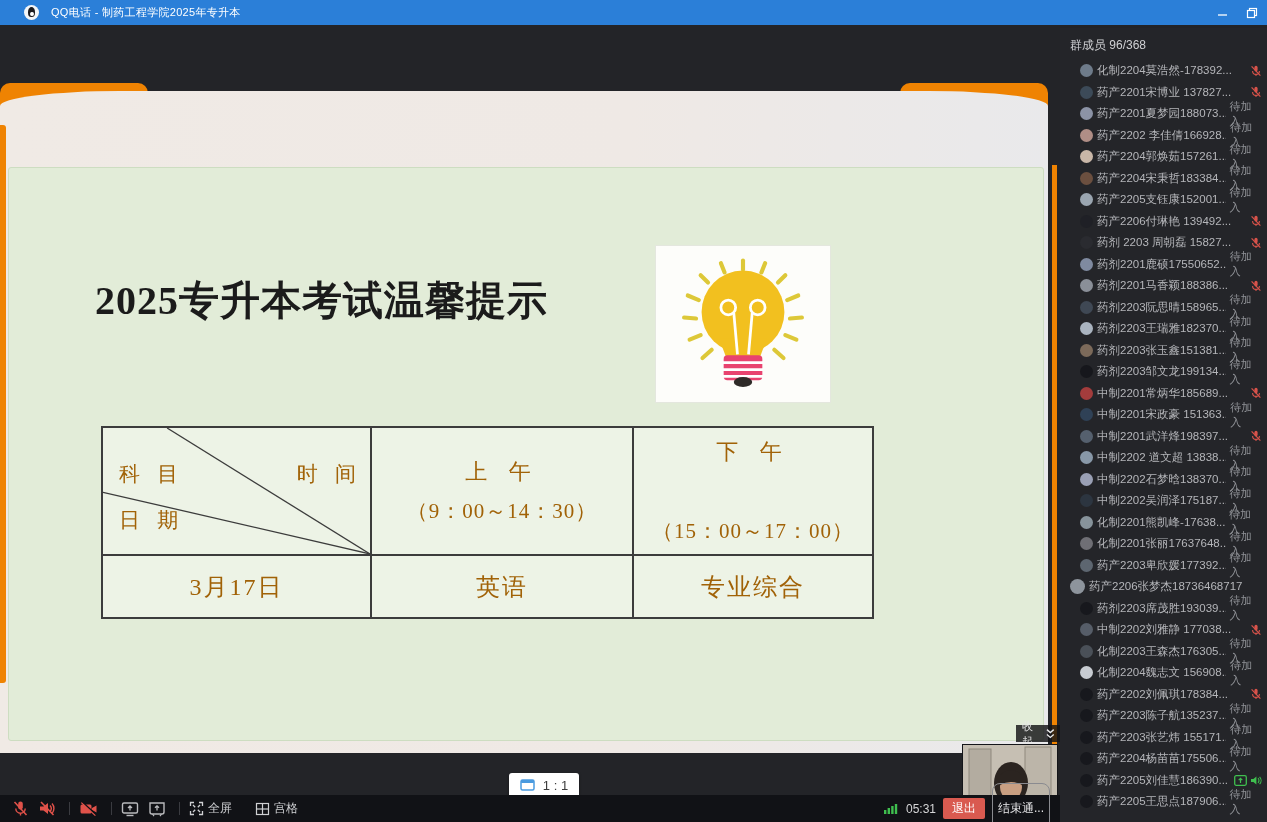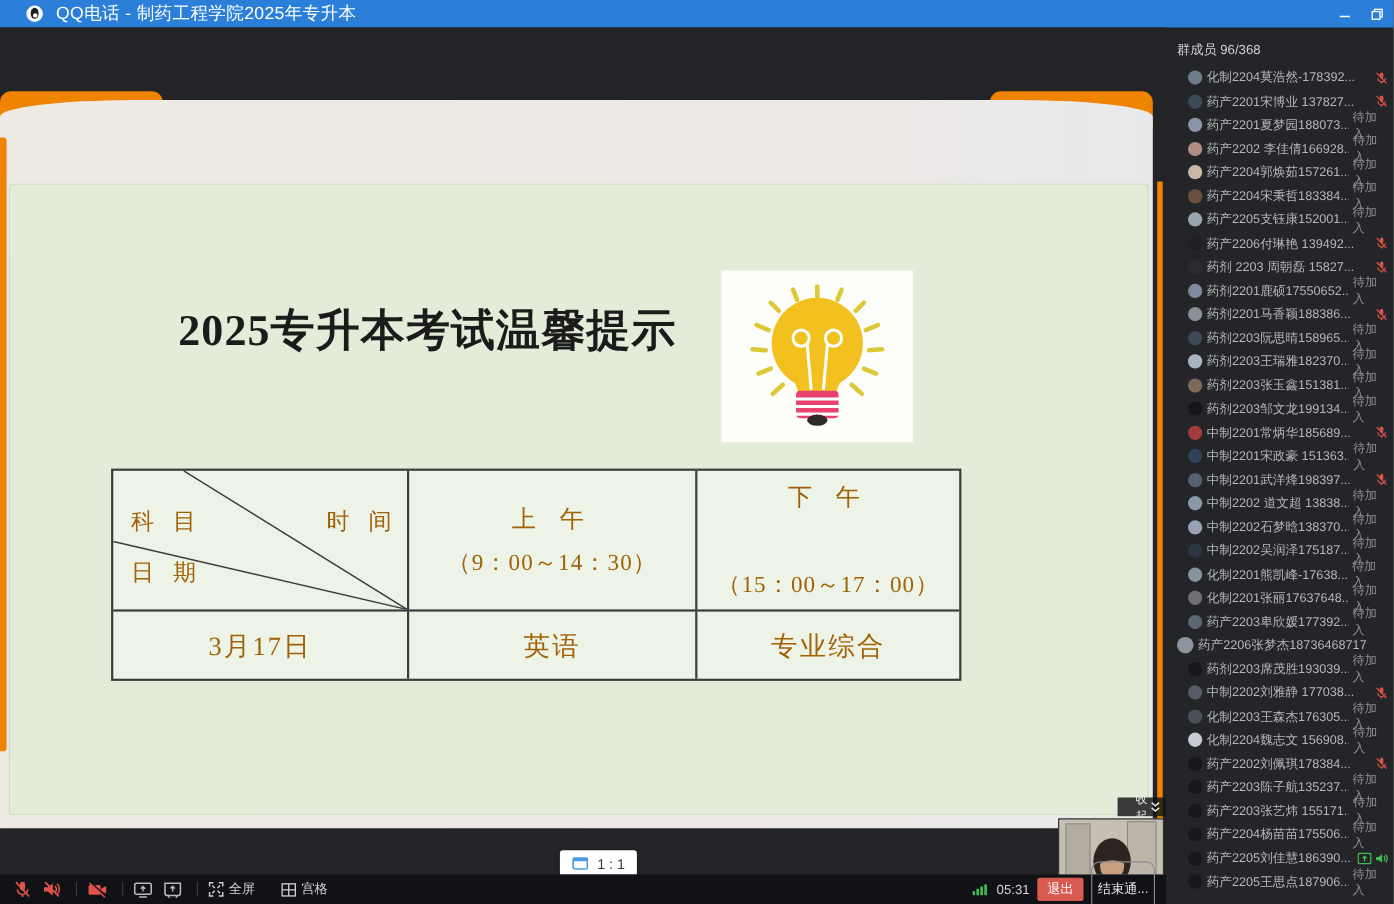"QQ电话 - 制药工程学院2025年专升本" .win-title { font-size: 16px -> 11px }
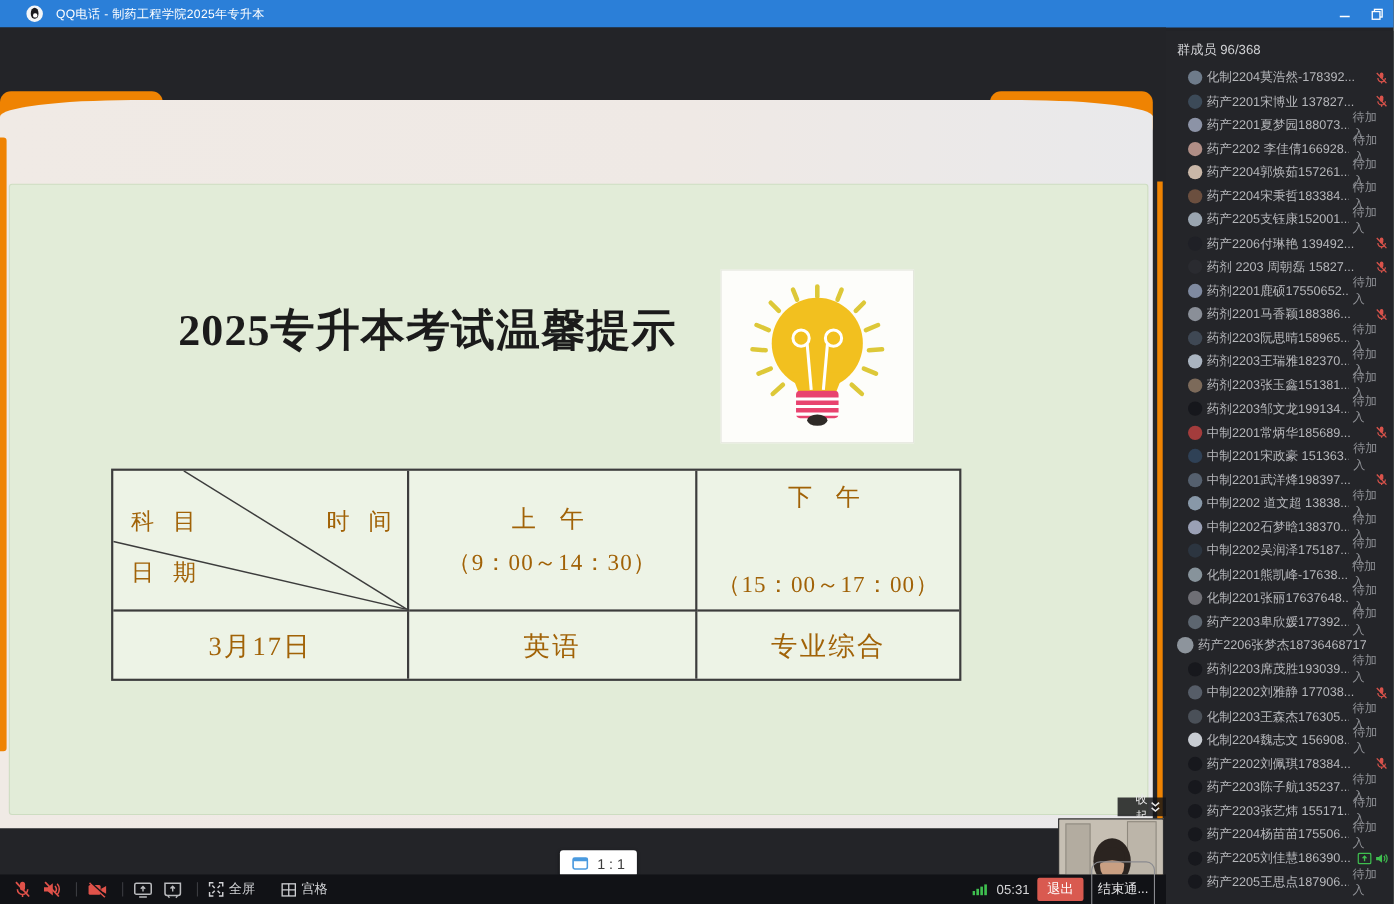"2025专升本考试温馨提示" .stage { text-align: right -> none }
